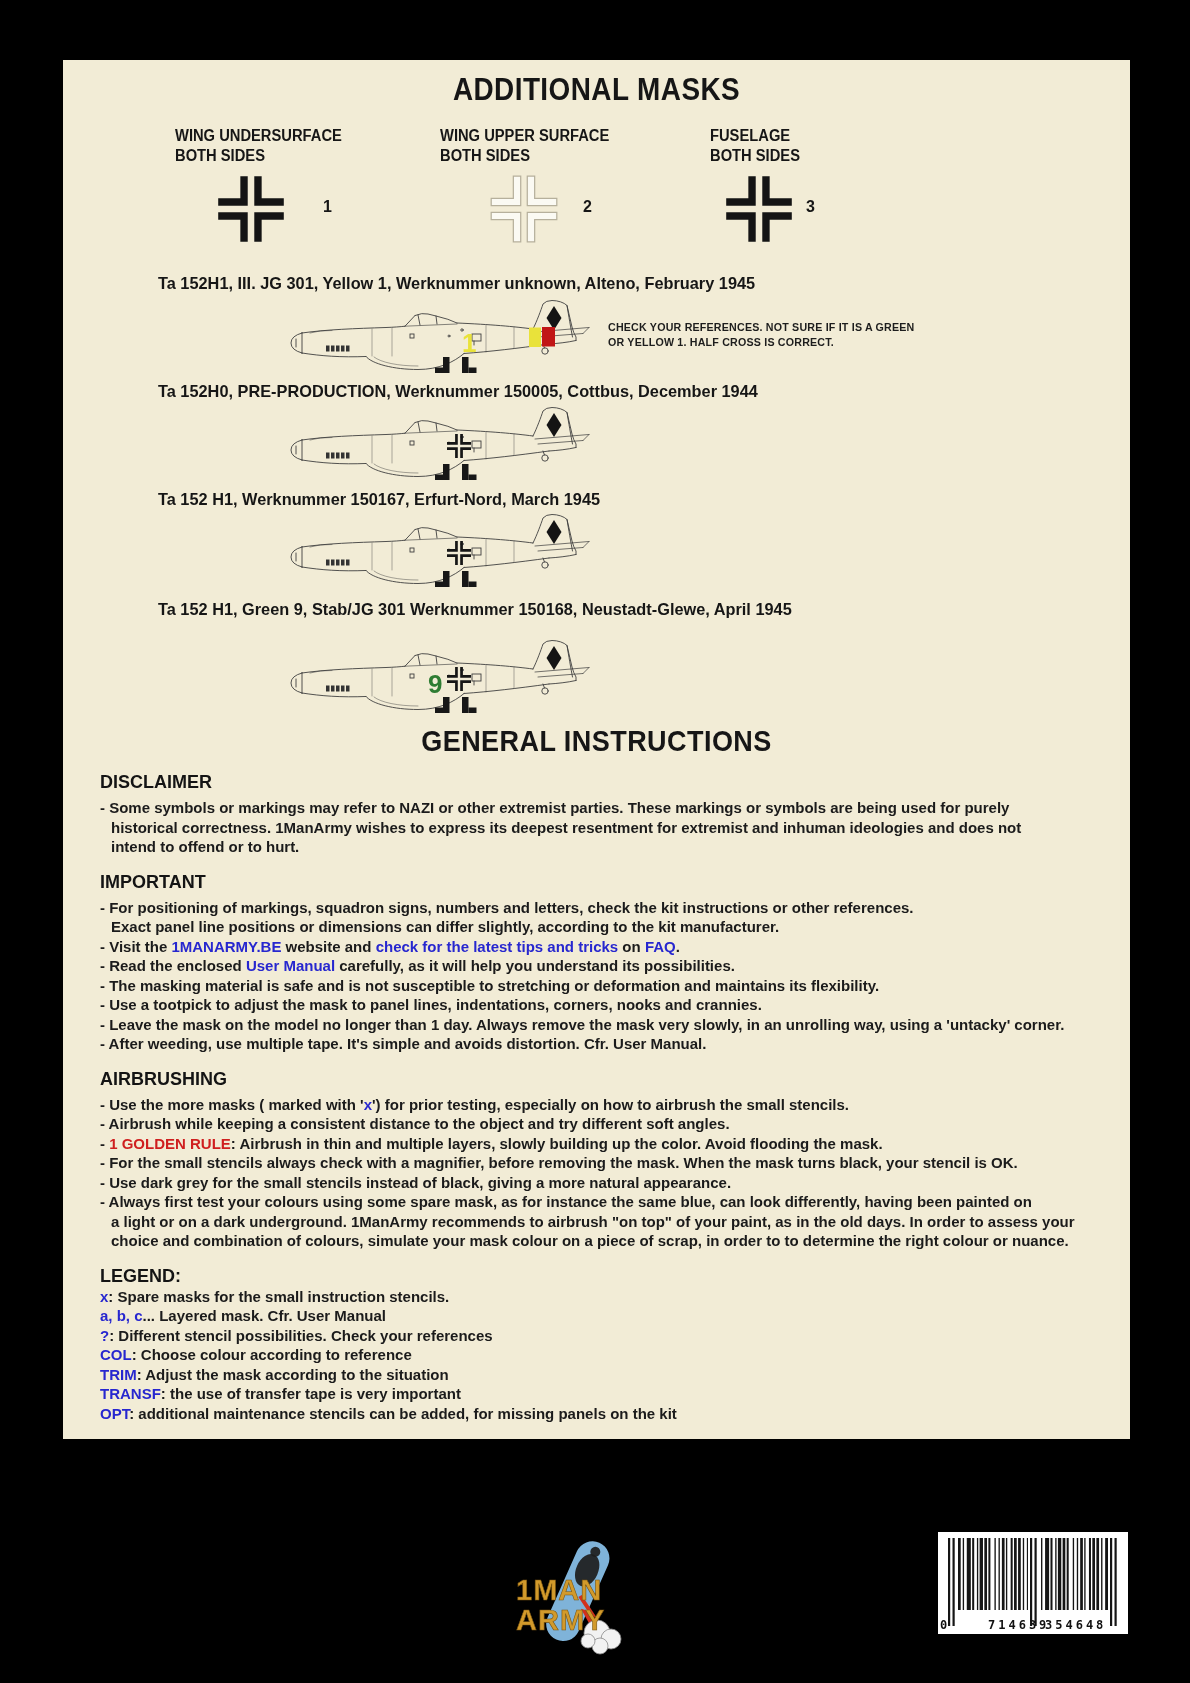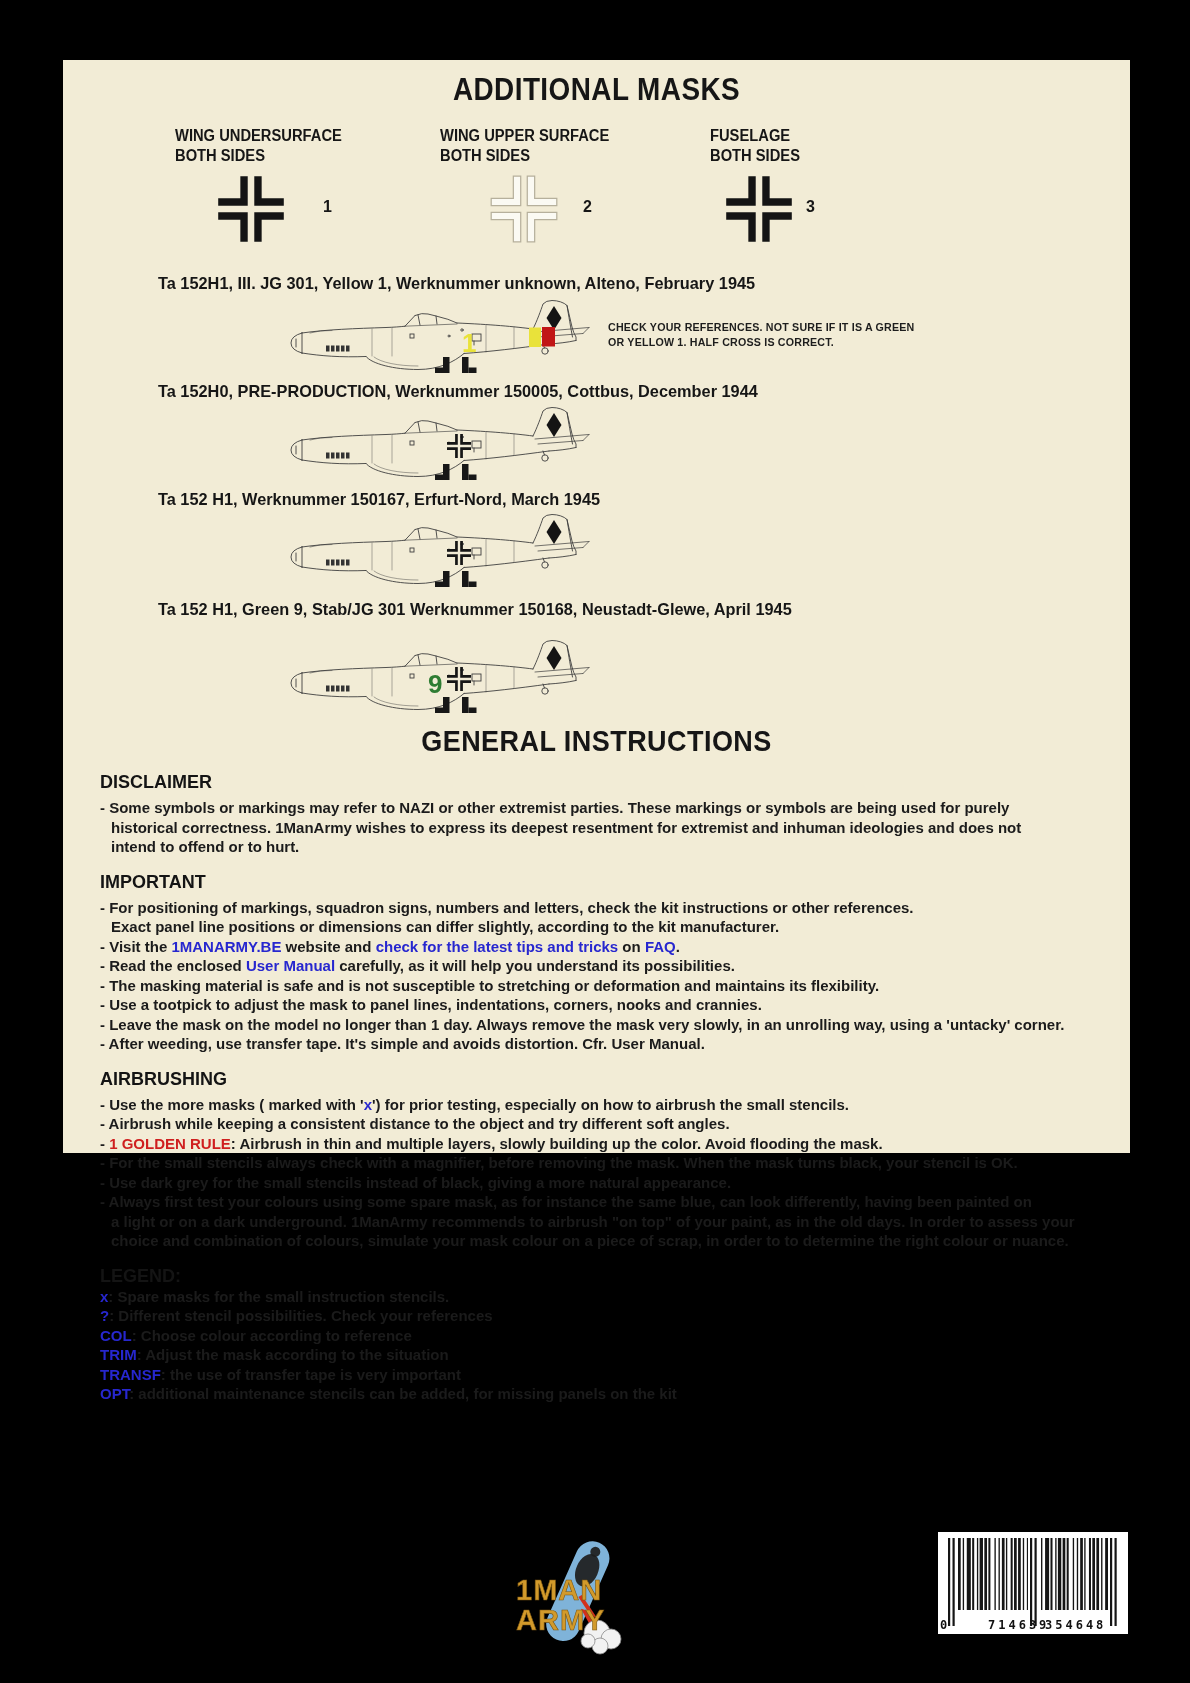"ADDITIONAL MASKS" .page { height: 1093px -> 1379px }
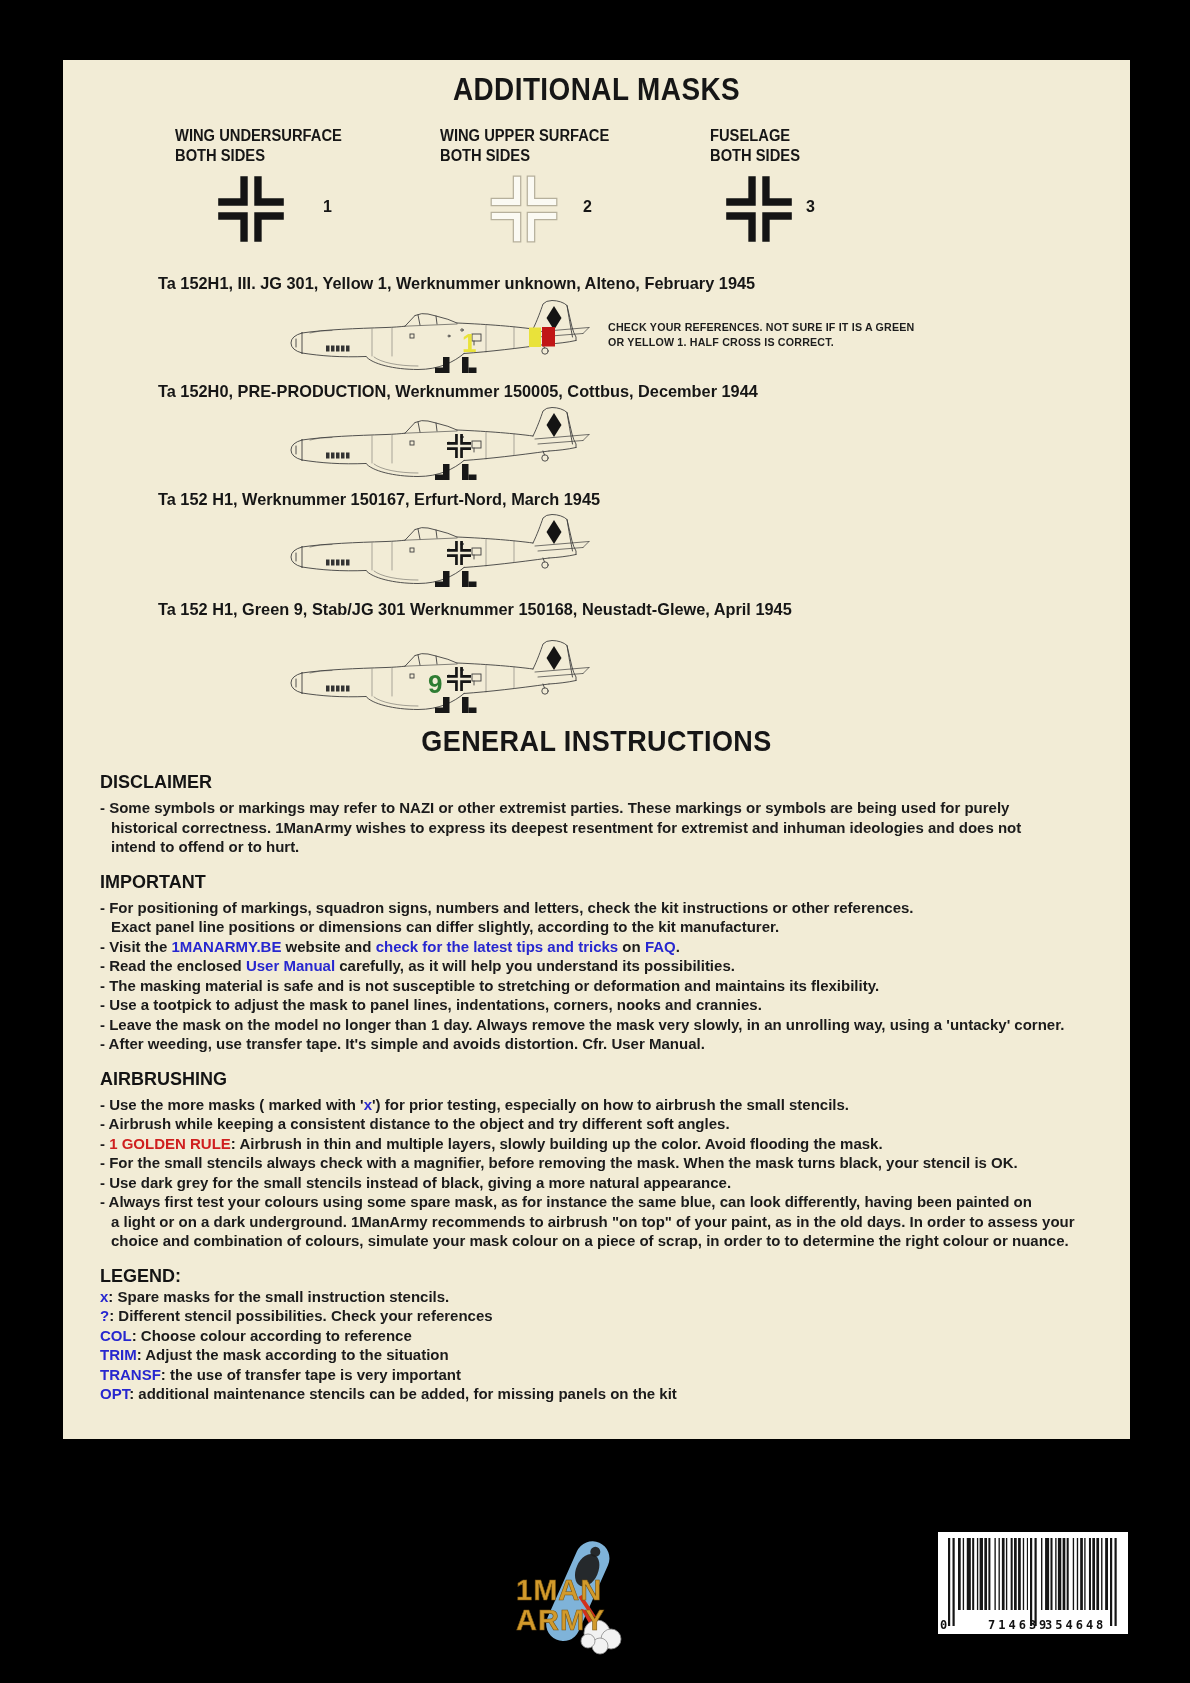"- After weeding, use transfer" span { text: transfer -> multiple }
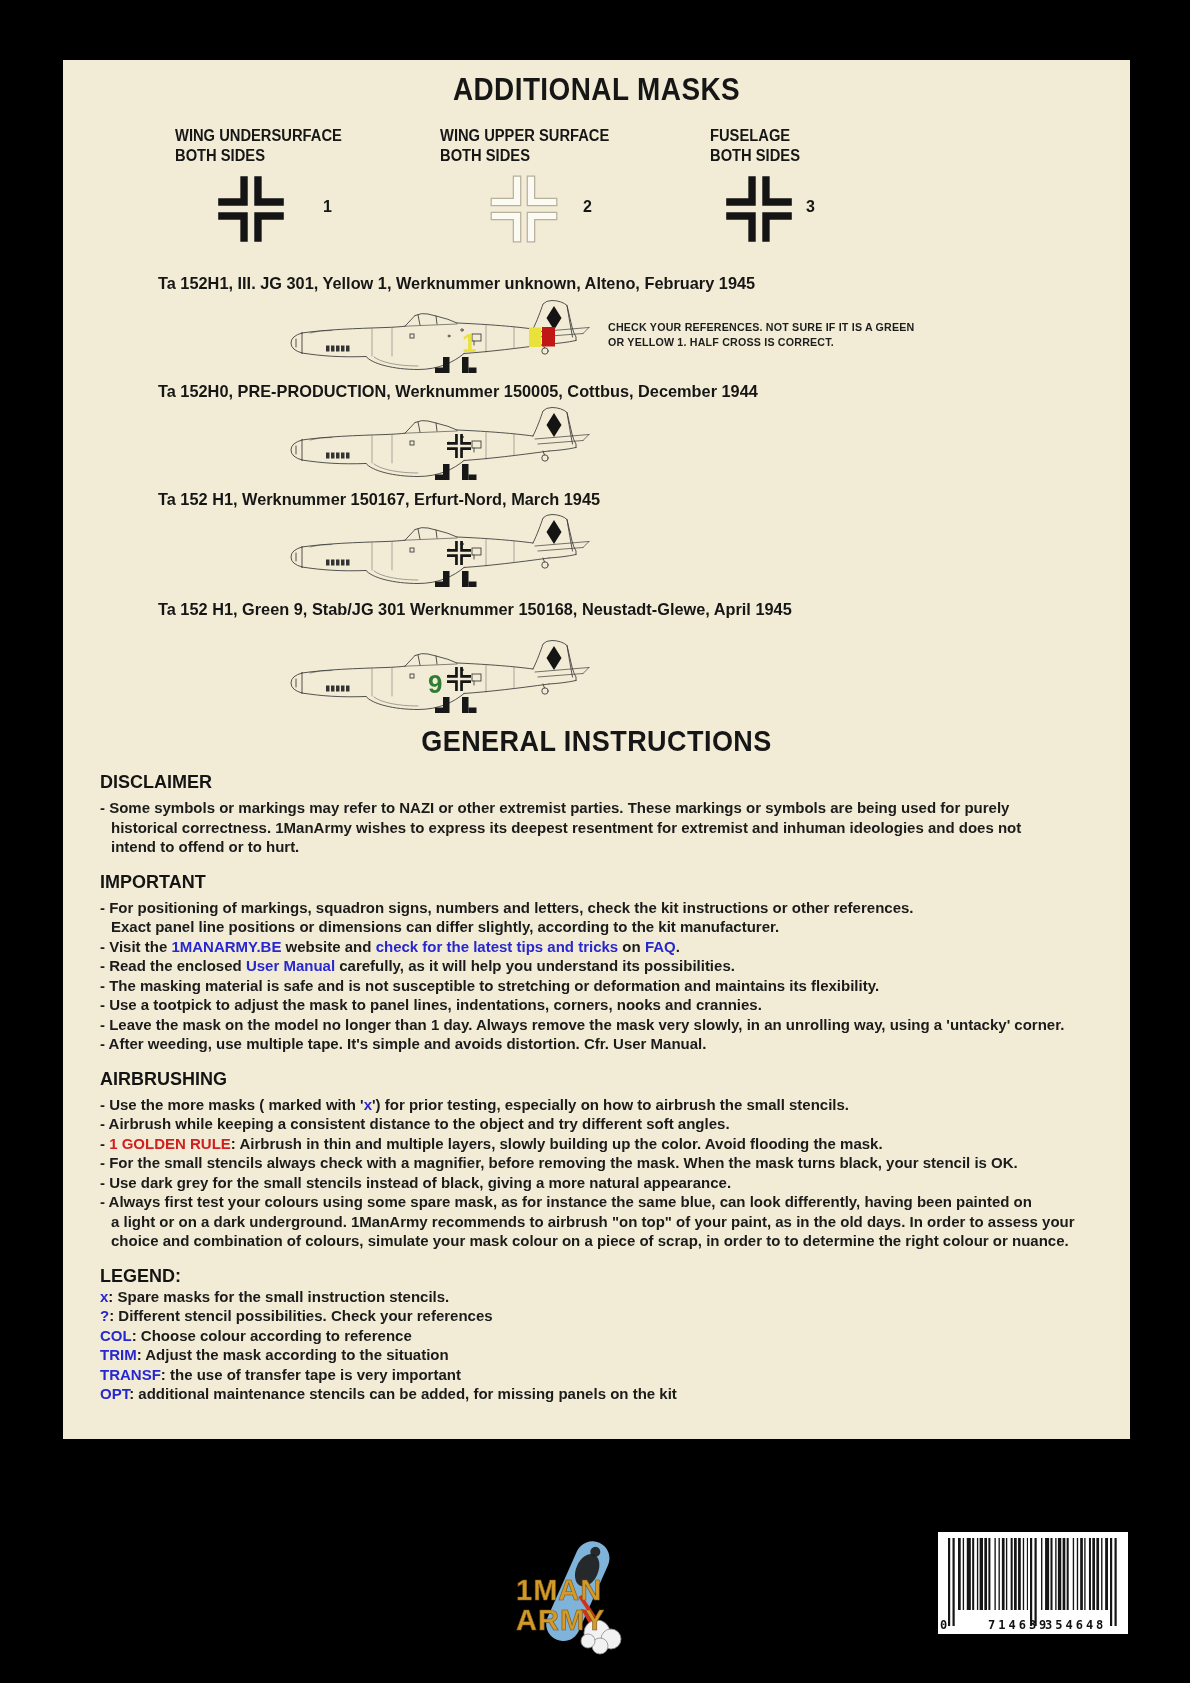"a, b, c... Layered mask." div.iline { html: none -> <div><span>a, b, c</span><span>... Layered mask. Cfr. User Manual</span></div> }
